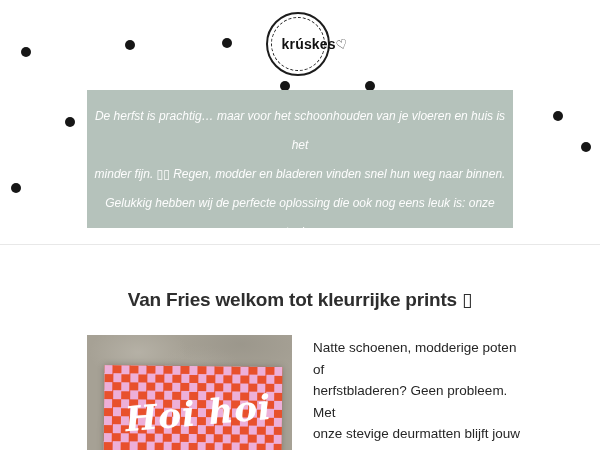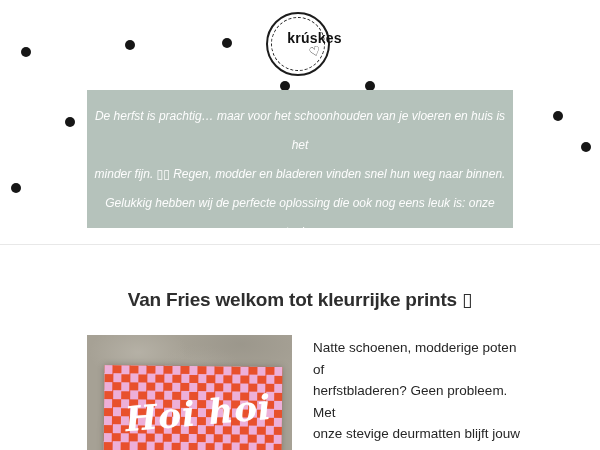"krúskes" .logo-inner { flex-direction: column -> none }
